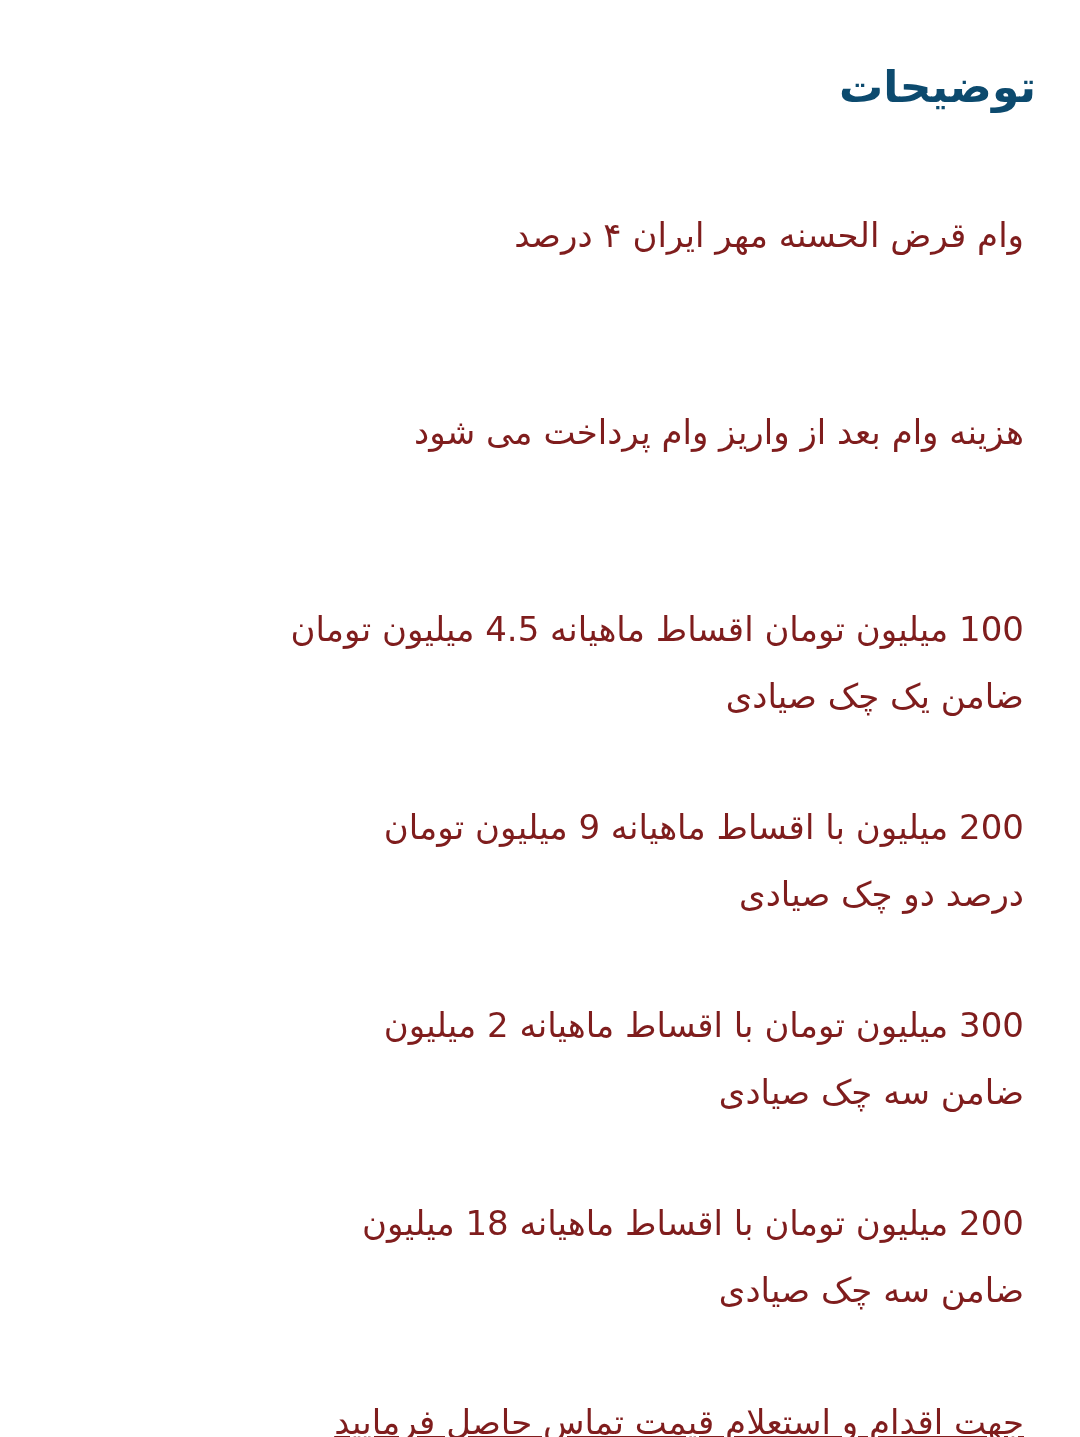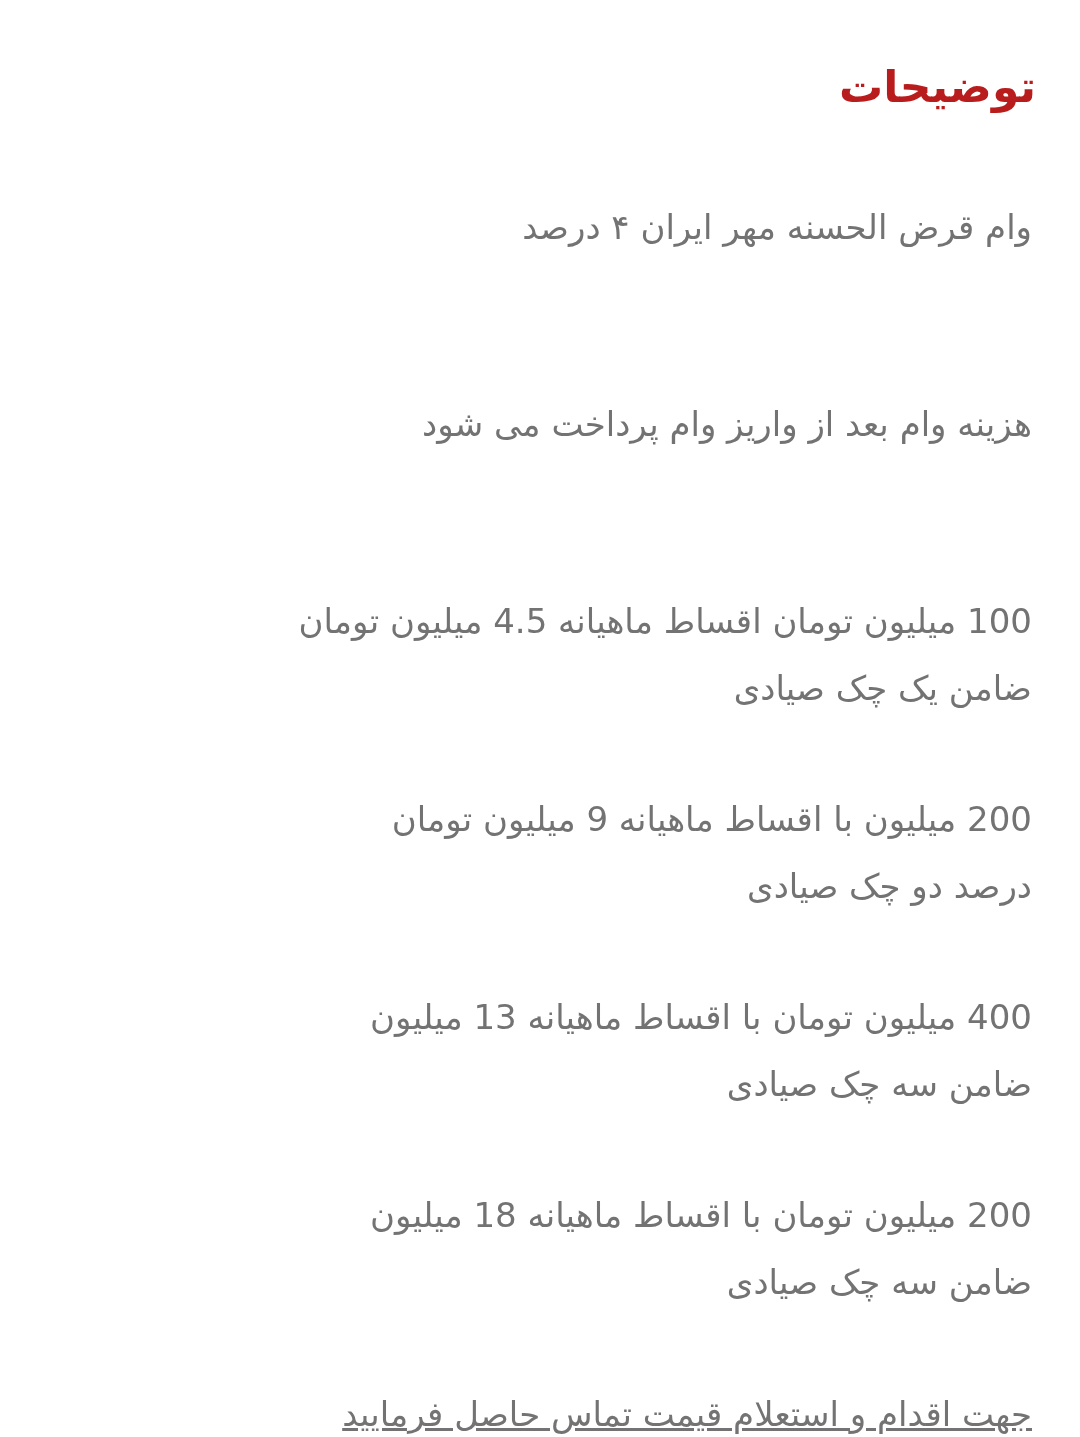"توضیحات" .title { color: #b91c1c -> #0c4a6e }
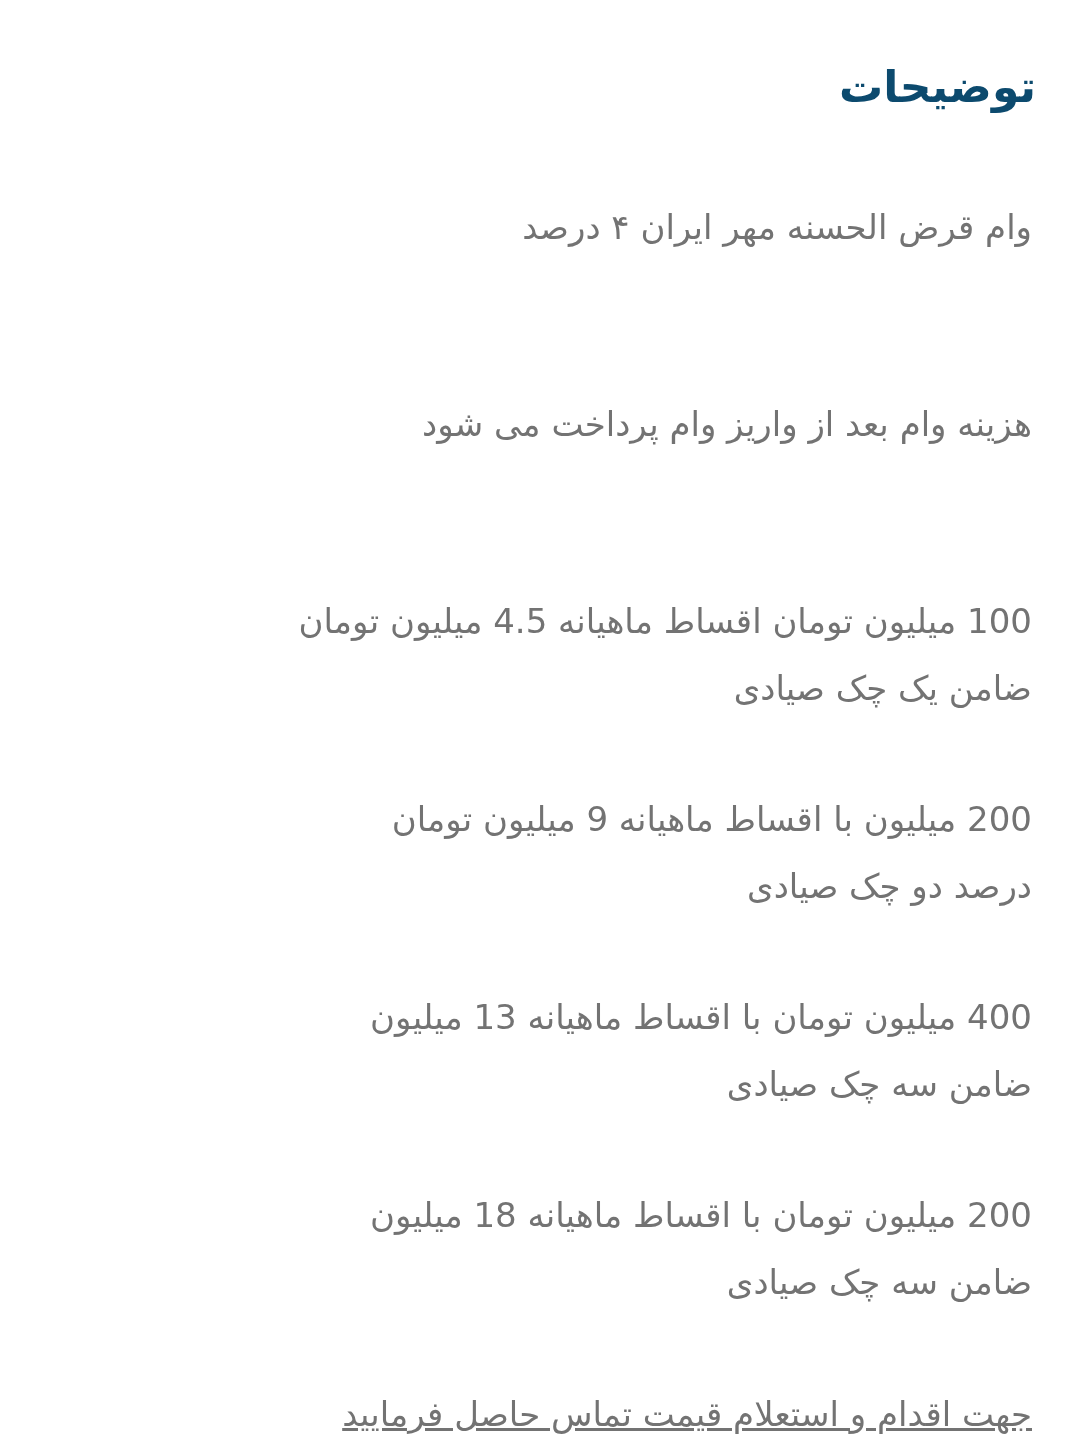"وام قرض الحسنه مهر ایران" .line { color: #737373 -> #7f1d1d; margin: 4px -> 12px }
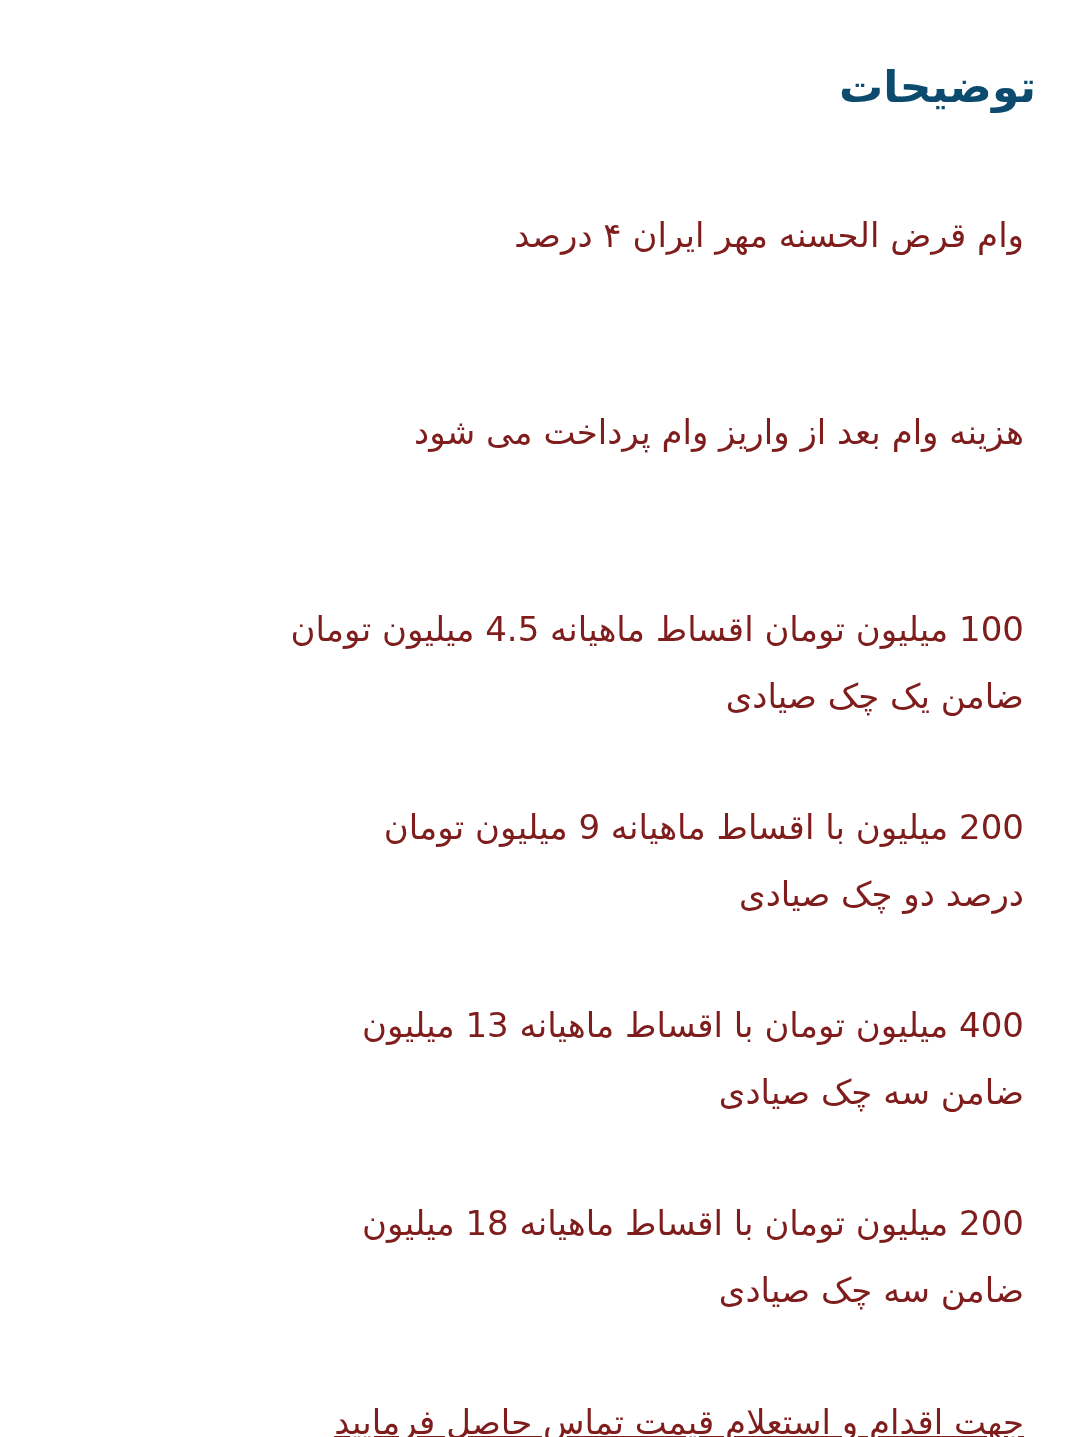"400 میلیون تومان با اقساط" p.line { text: 400 میلیون تومان با اقساط ماهیانه 13 -> 300 میلیون تومان با اقساط ماهیانه 2 }
